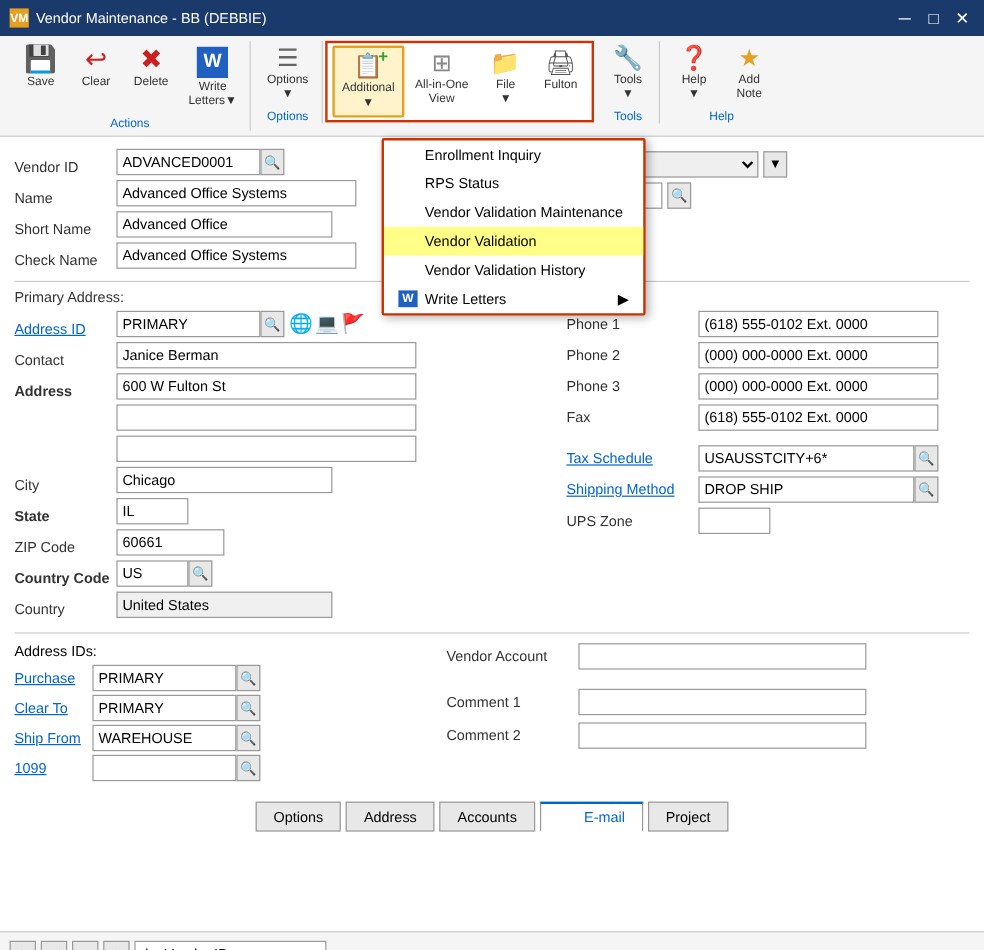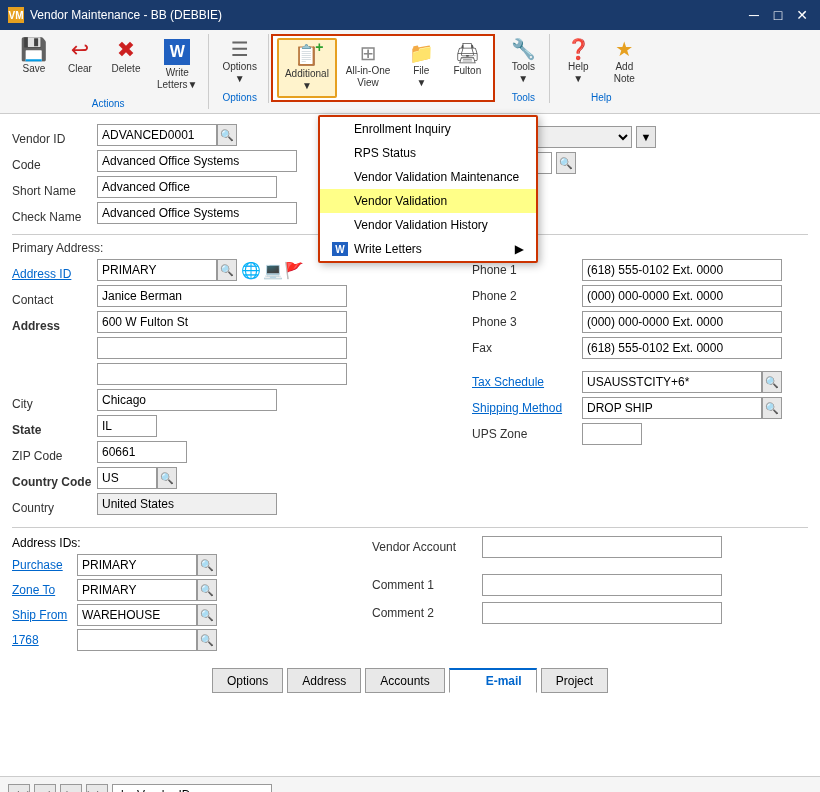"Code" span.form-label { text: Code -> Name }
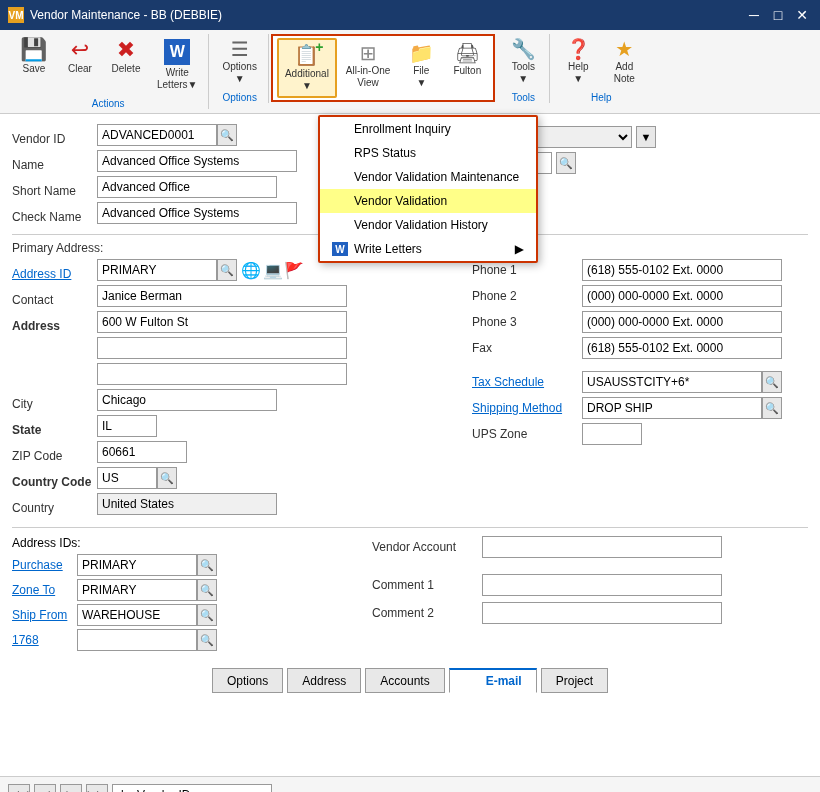"Zone To" span.addr-id-label { text: Zone -> Clear }
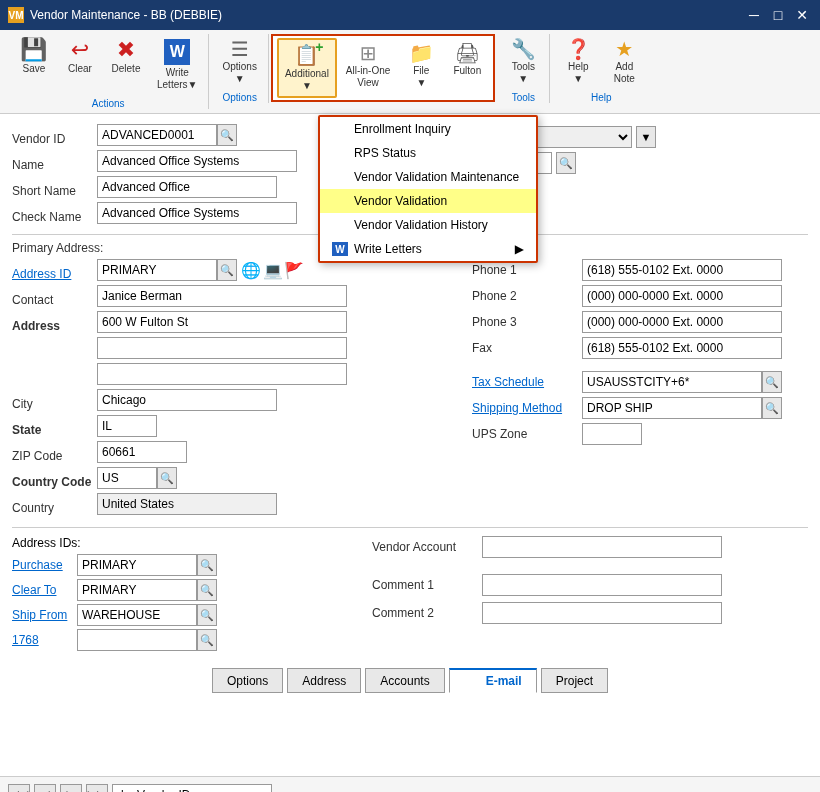"1768" span.addr-id-label { text: 1768 -> 1099 }
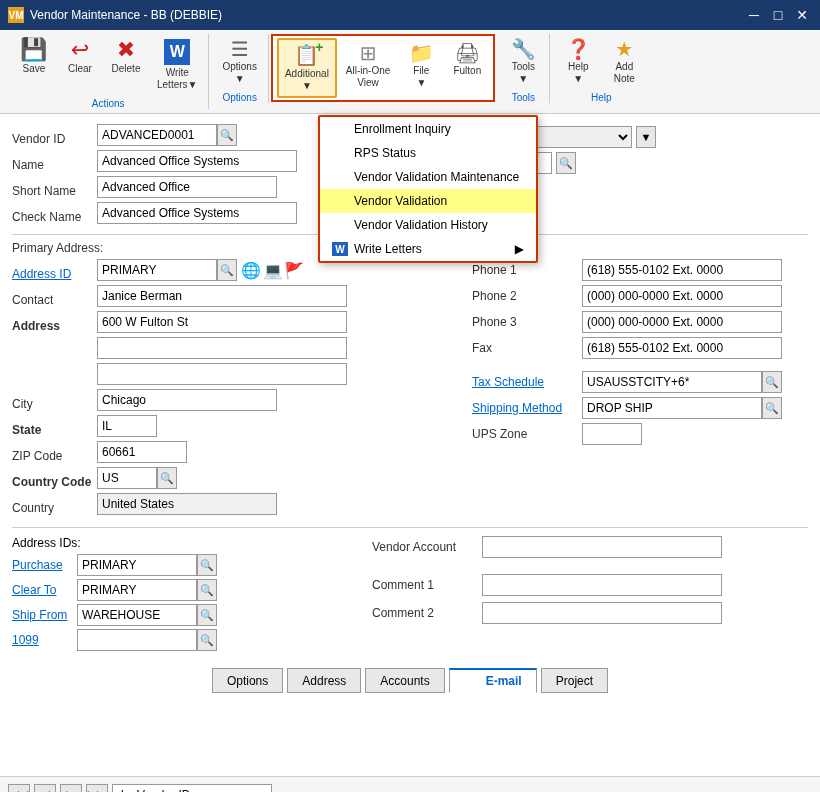"E-mail" .tab-btn.active { font-weight: 700 -> 400 }
